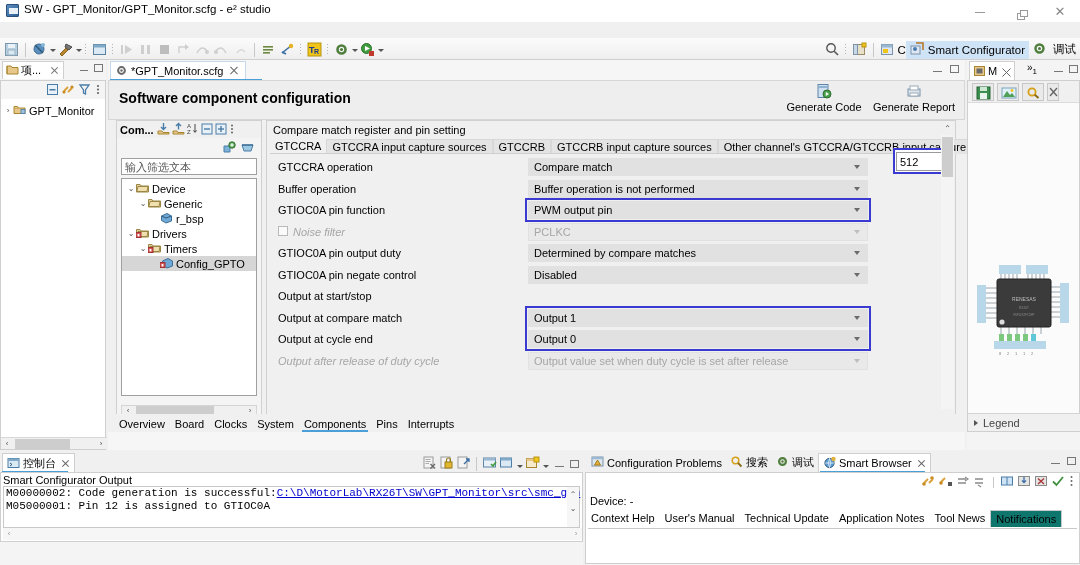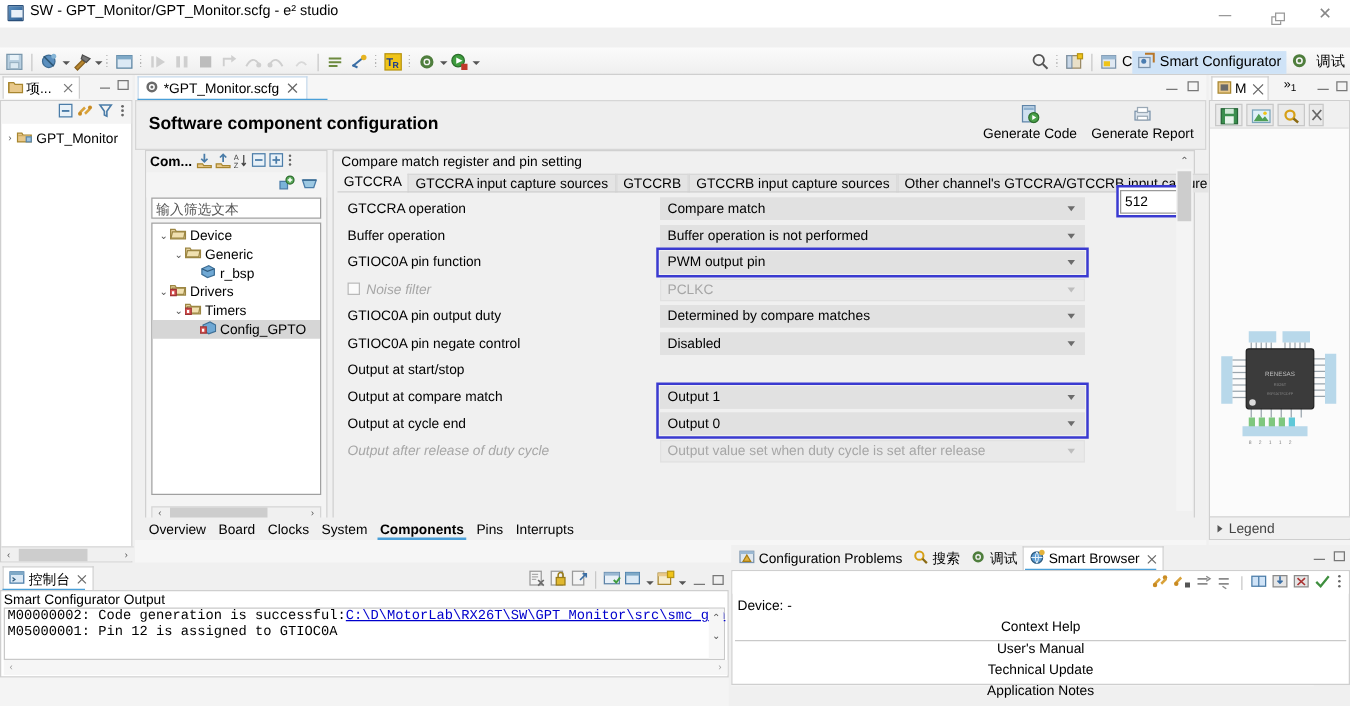"Components" .bt.active { font-weight: bold -> normal }
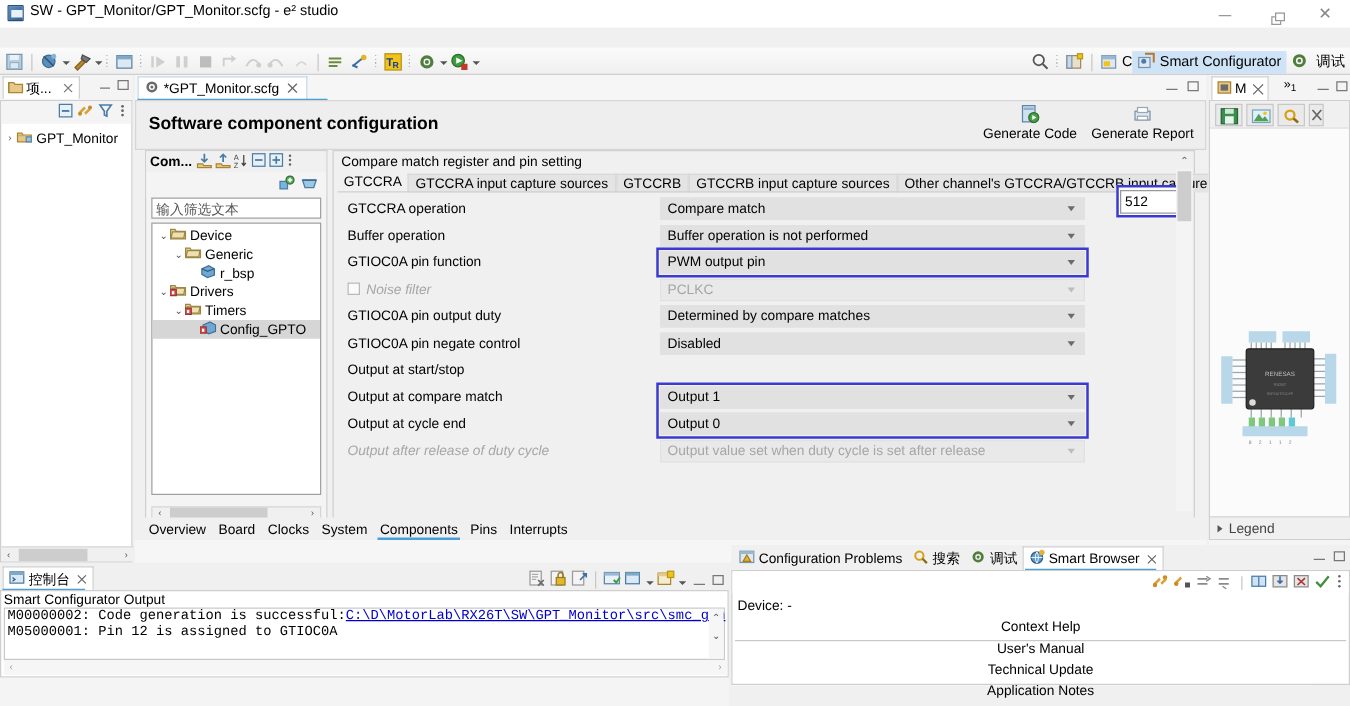"Configuration Problems" .sbpanel { top: 436px -> 452px }
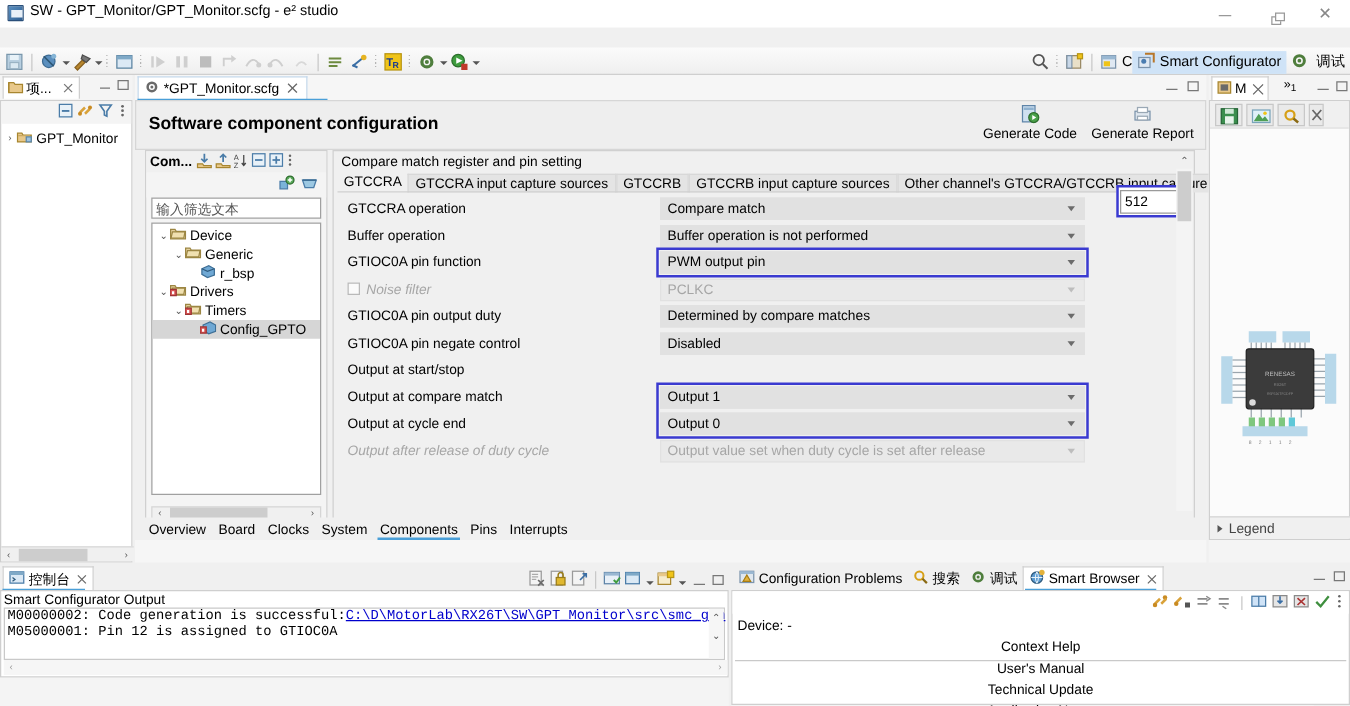"Context Help" .sb-subtabs { align-items: center -> flex-start; flex-direction: column -> none }
